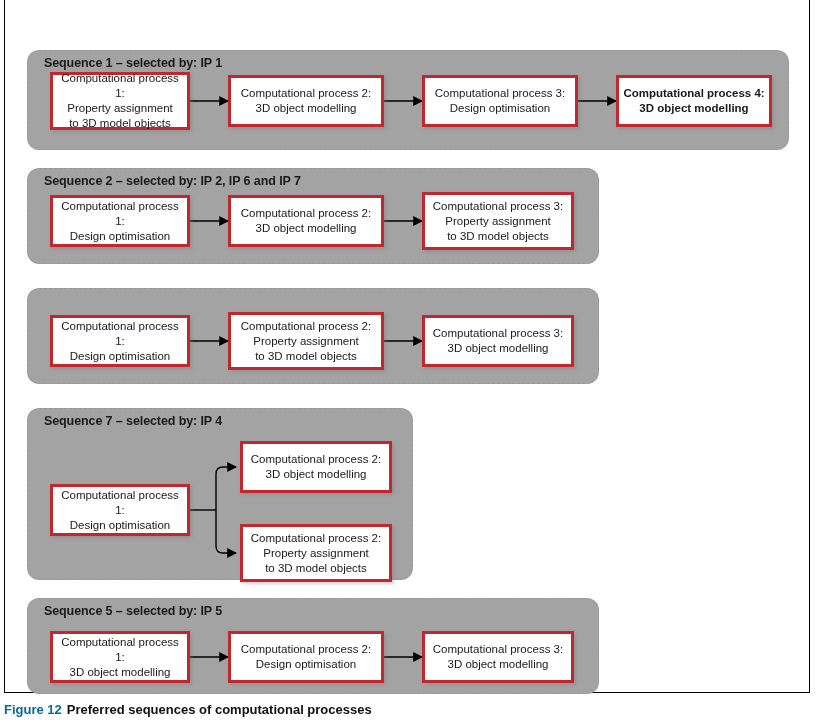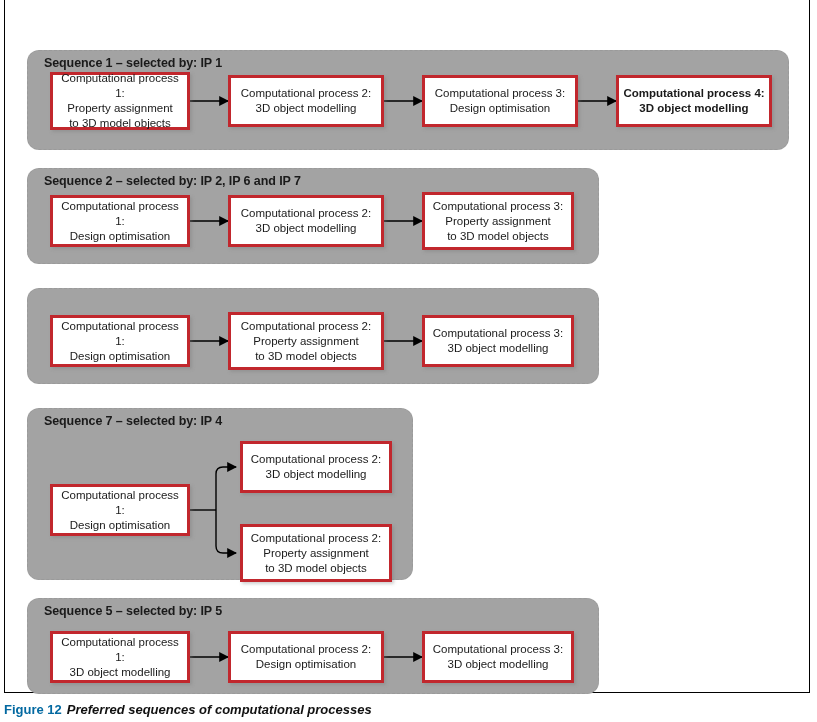"Preferred sequences of computational" #caption .cap-txt { font-style: italic -> none }
